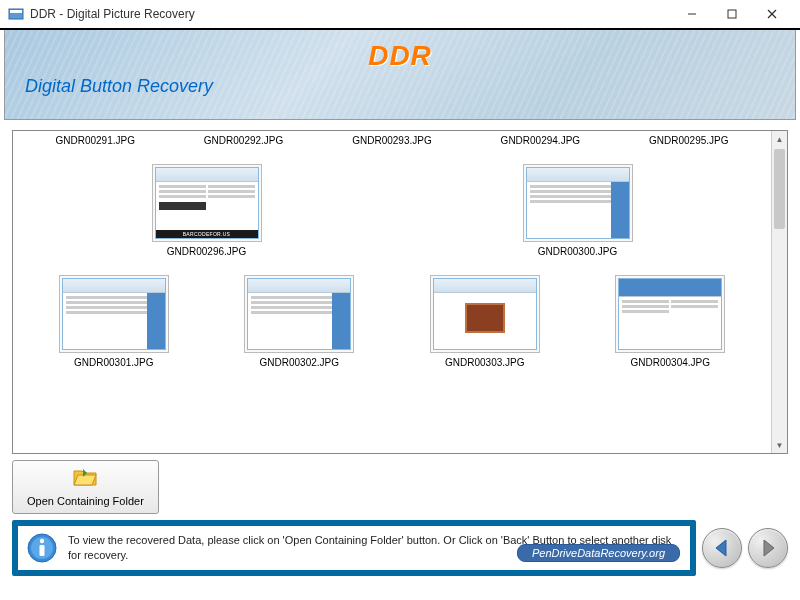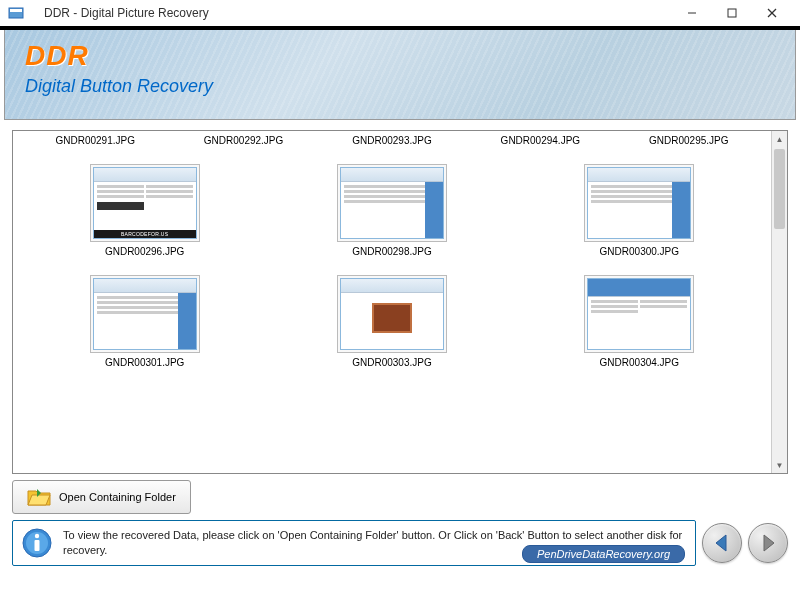"DDR - Digital Picture Recovery" .titlebar { border-bottom: 4px solid #000000 -> 2px solid #000000; gap: 14px -> none }
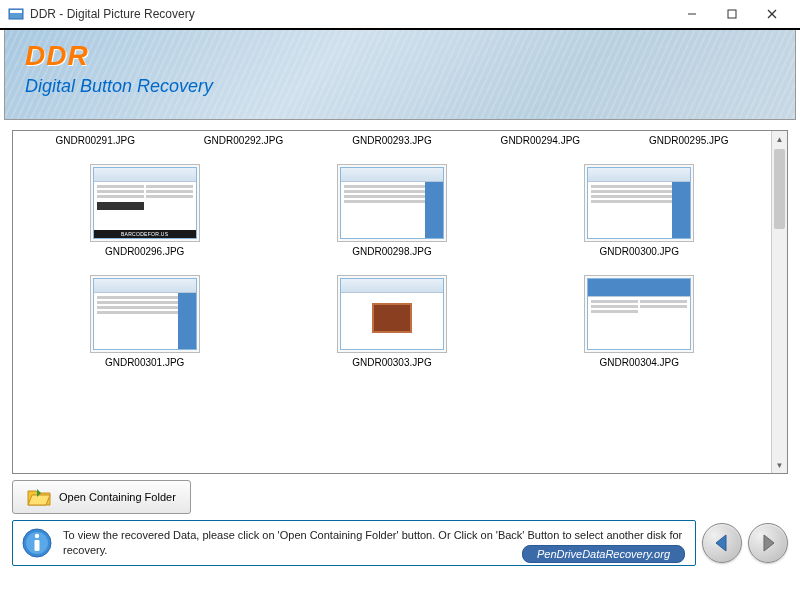"DDR" .header .logo { text-align: none -> center }
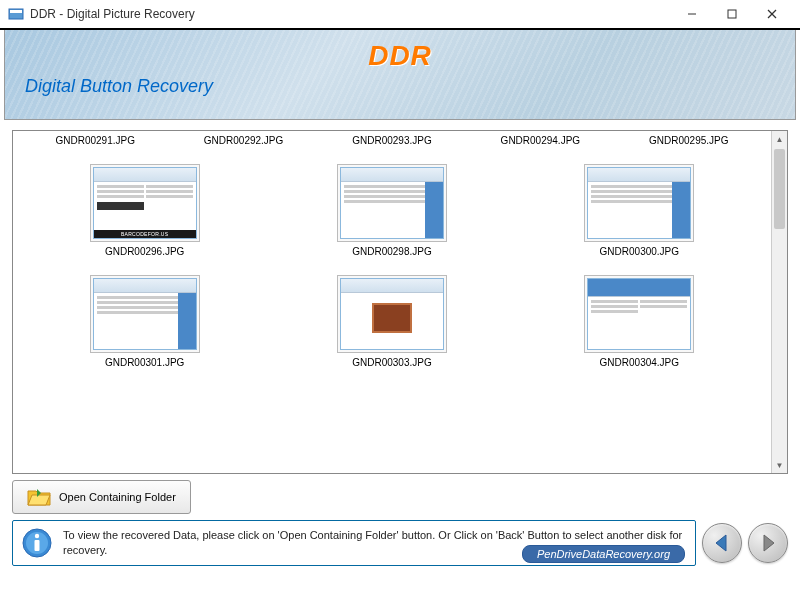"GNDR00298.JPG" div.file-item { html: <div> <div> <div> <div></div> <div></div> <div> <div> <div></div> <div></div> <div></div> <div></div> </div> </div> </div> </div> <div>GNDR00298.JPG</div> </div> -> none }
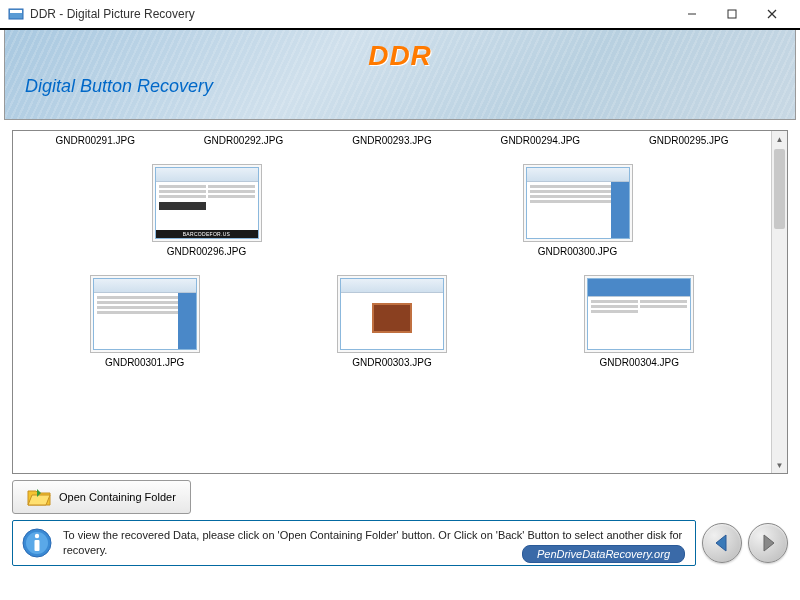"GNDR00302.JPG" div.file-item { html: none -> <div> <div> <div> <div></div> <div></div> <div> <div> <div></div> <div></div> <div></div> <div></div> </div> </div> </div> </div> <div>GNDR00302.JPG</div> </div> }
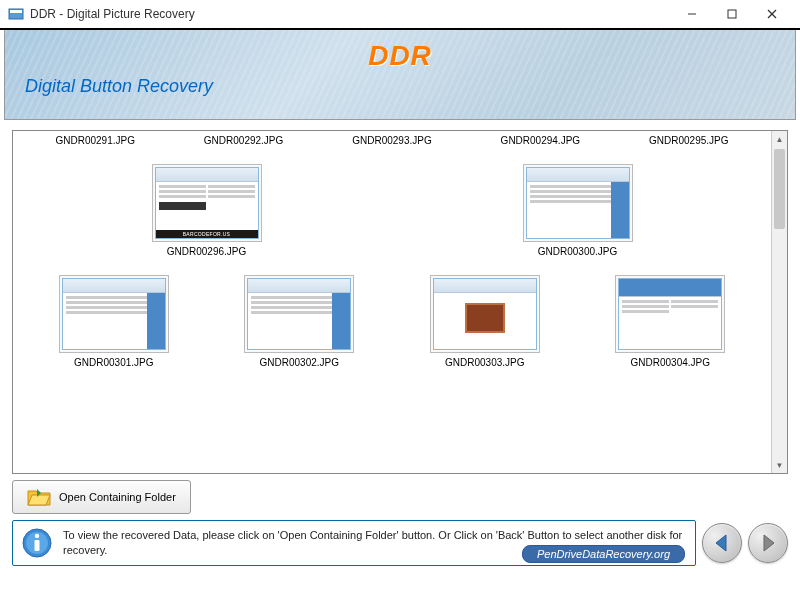"Open Containing Folder" .open-folder-btn { flex-direction: none -> column }
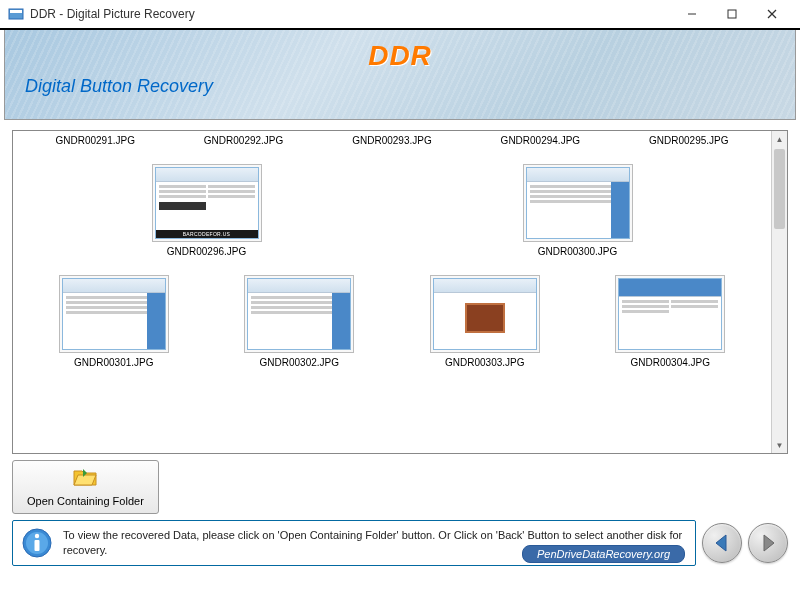"To view the recovered Data," .info-box { border: 1px solid #0369a1 -> 6px solid #0369a1 }
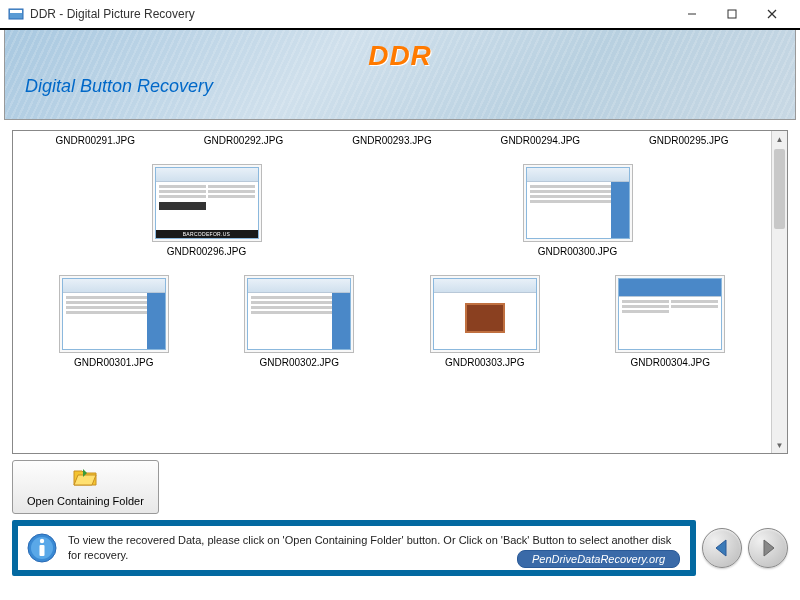"PenDriveDataRecovery.org" .watermark { bottom: 2px -> 8px }
